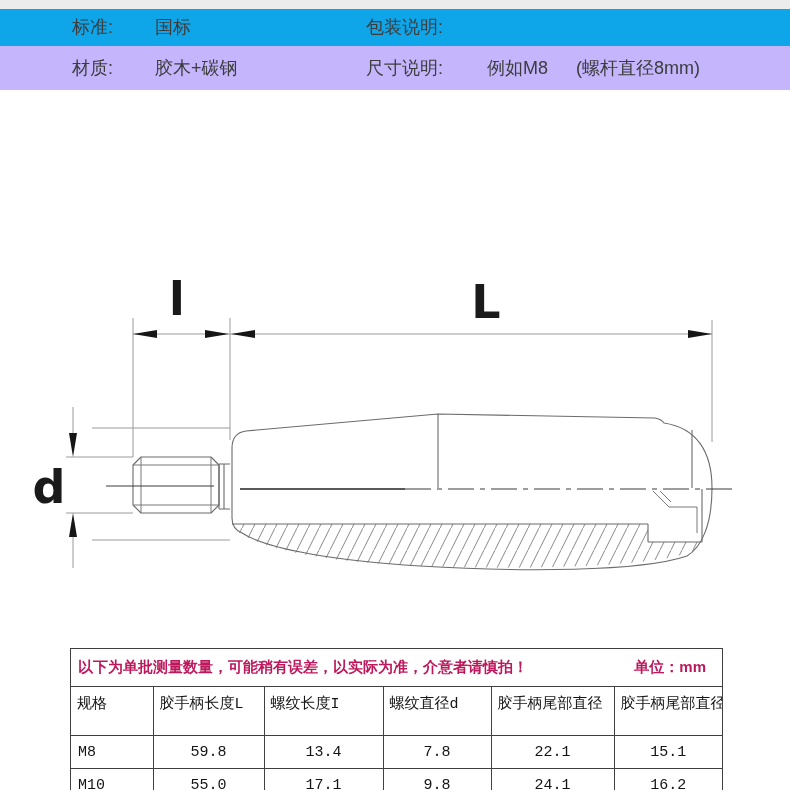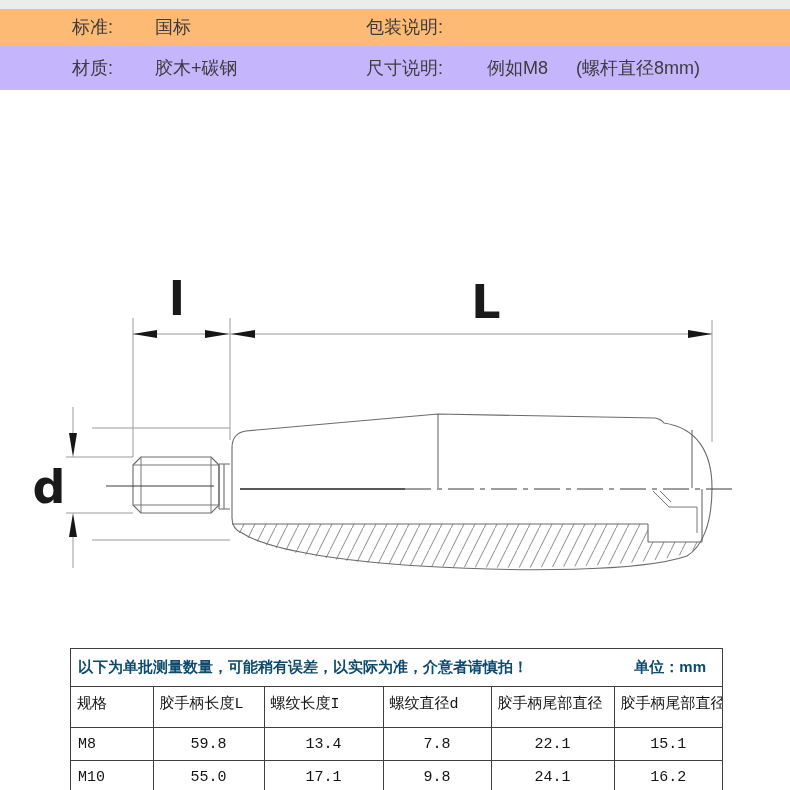"标准:" .spec-row.a { background: #fdba74 -> #0ea5e9 }
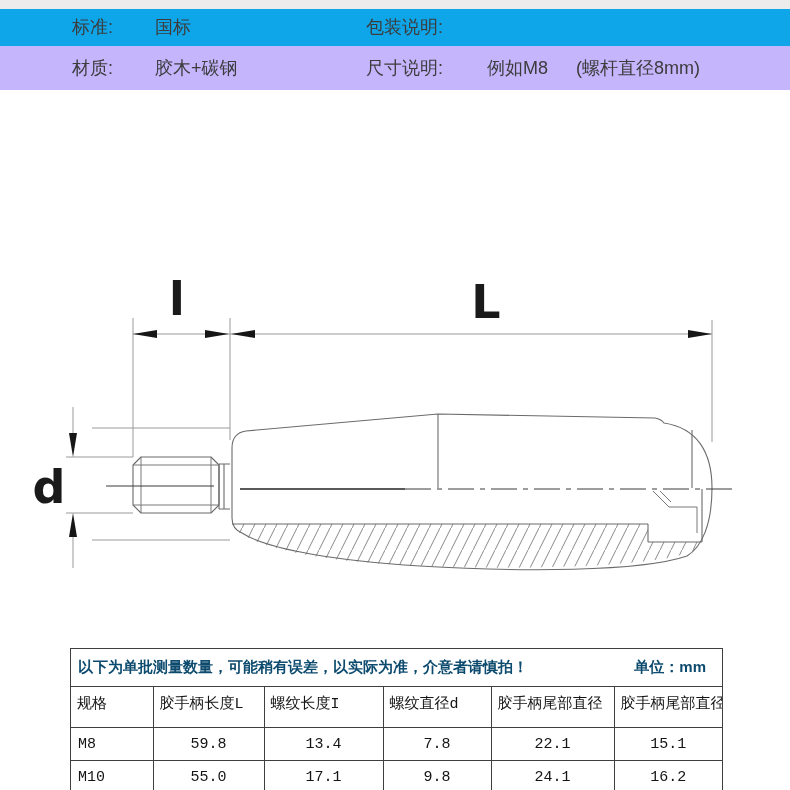"以下为单批测量数量，可能稍有误差，以实际为准，介意者请慎拍！" .note-bar { color: #0c4a6e -> #be185d }
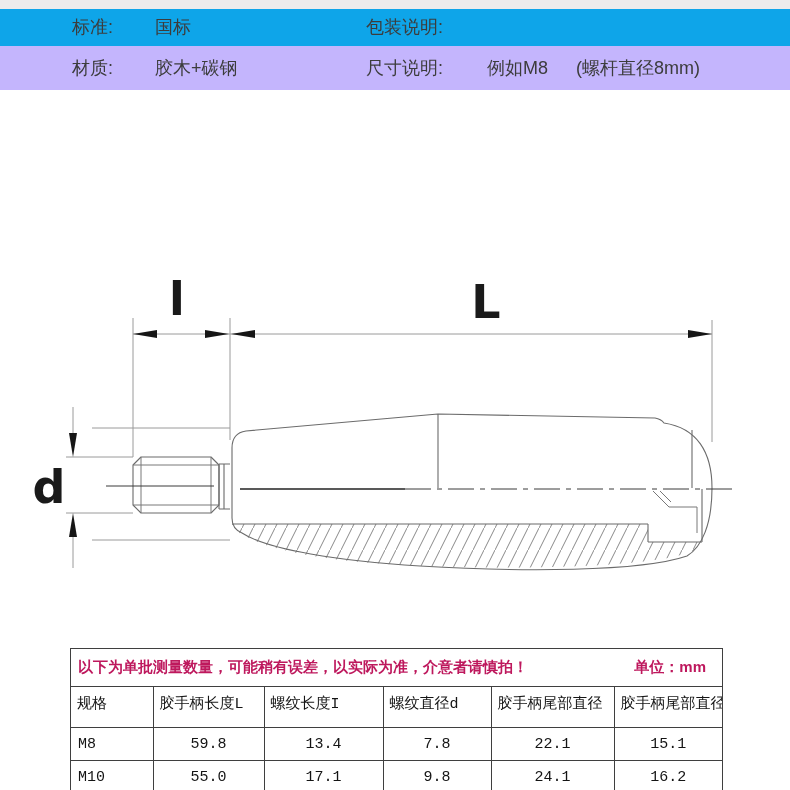"规格" table.grid th { padding: 0 0 8px 6px -> 0 0 16px 6px }
